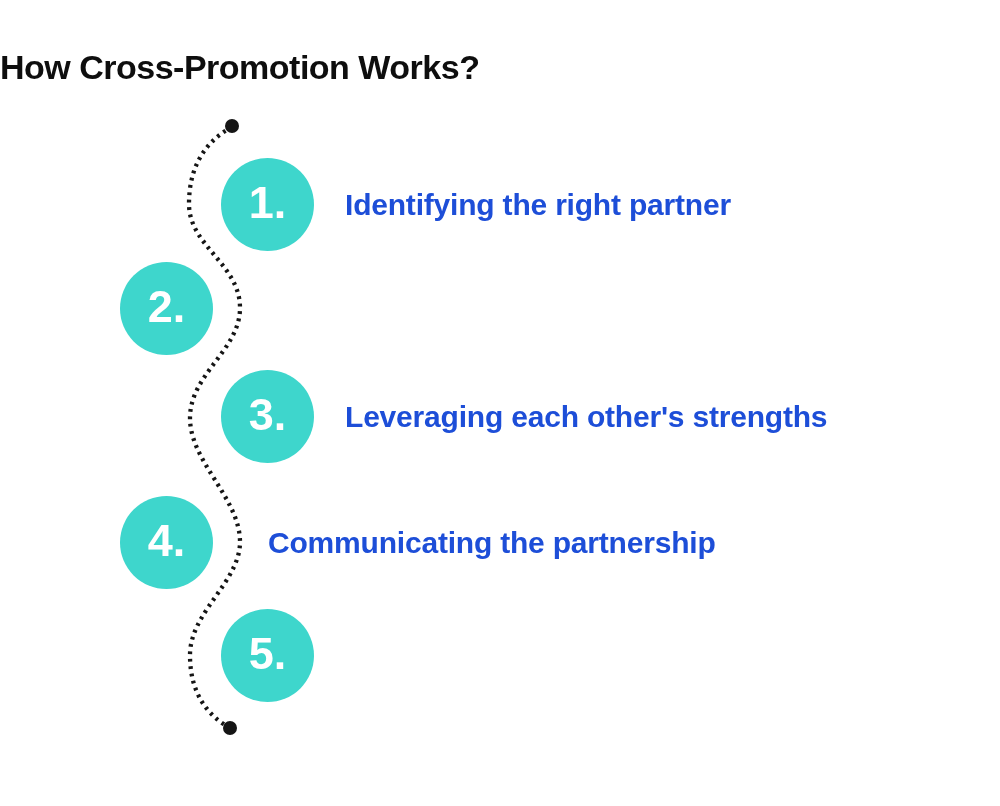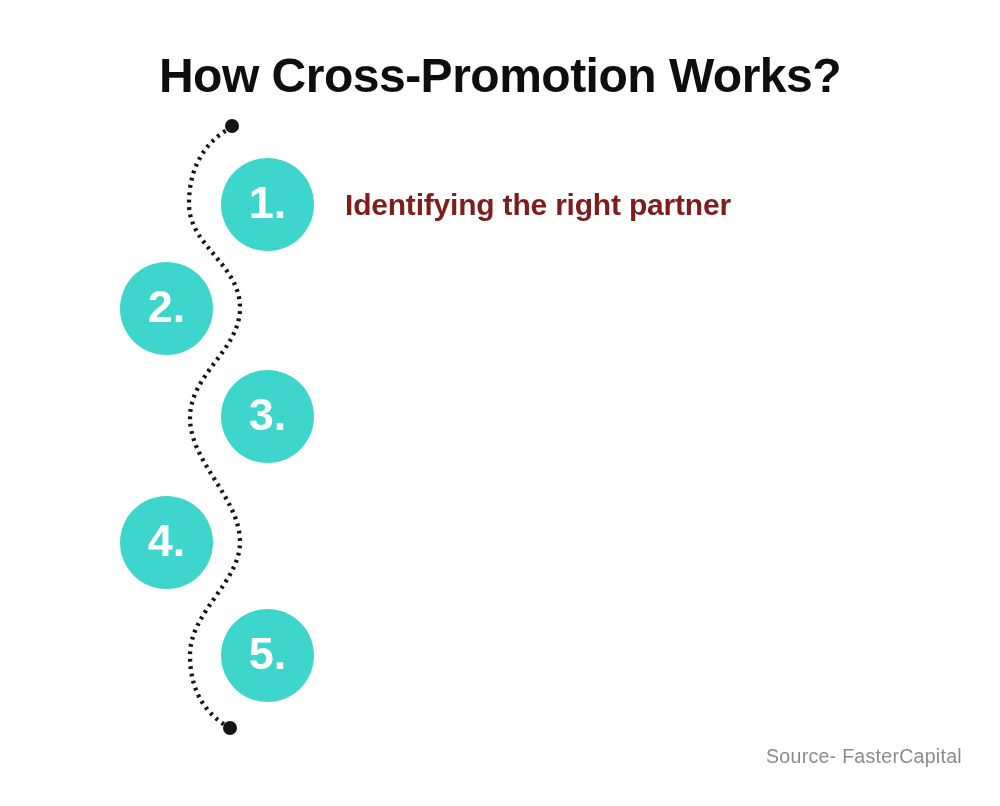"How Cross-Promotion Works?" .title { font-size: 48px -> 34px; text-align: center -> none }
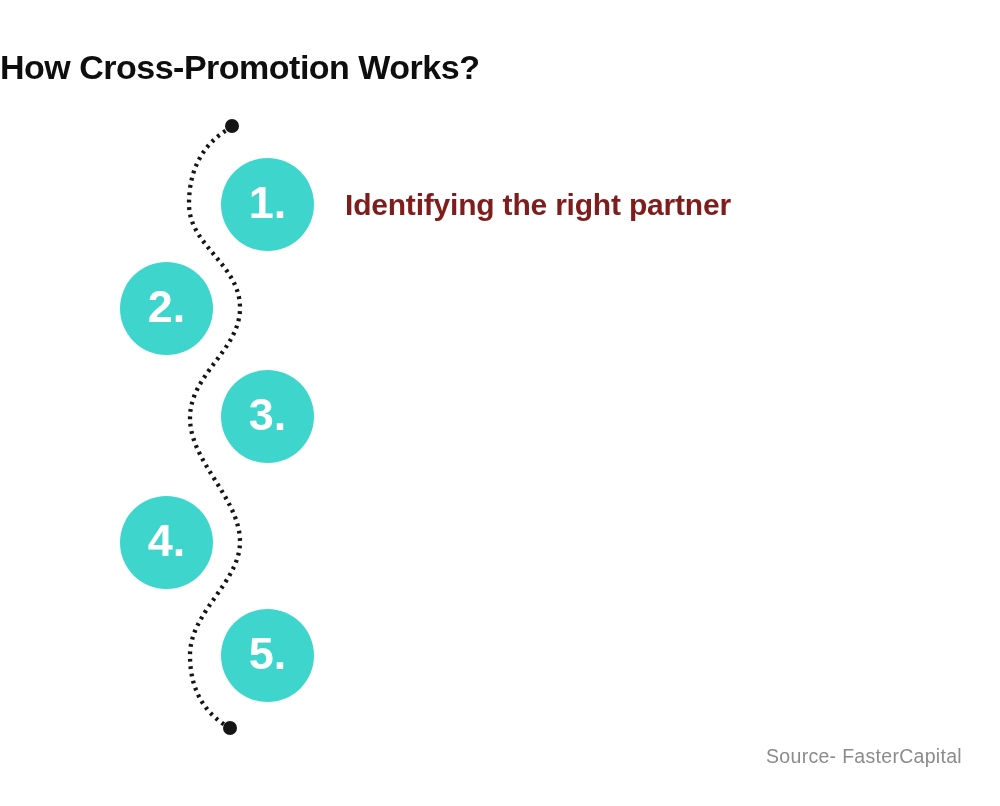"Identifying the right partner" .step-label { color: #7f1d1d -> #1d4ed8 }
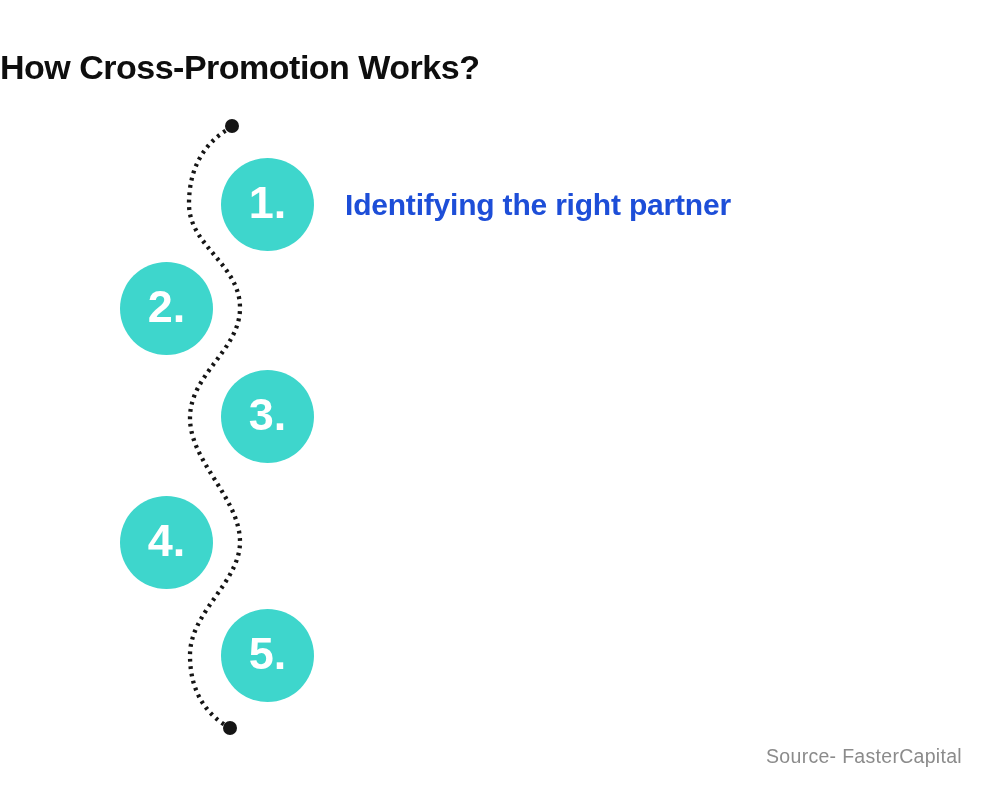"Leveraging each other's strengths" div.step-label { html: none -> <div>Leveraging each other's strengths</div> }
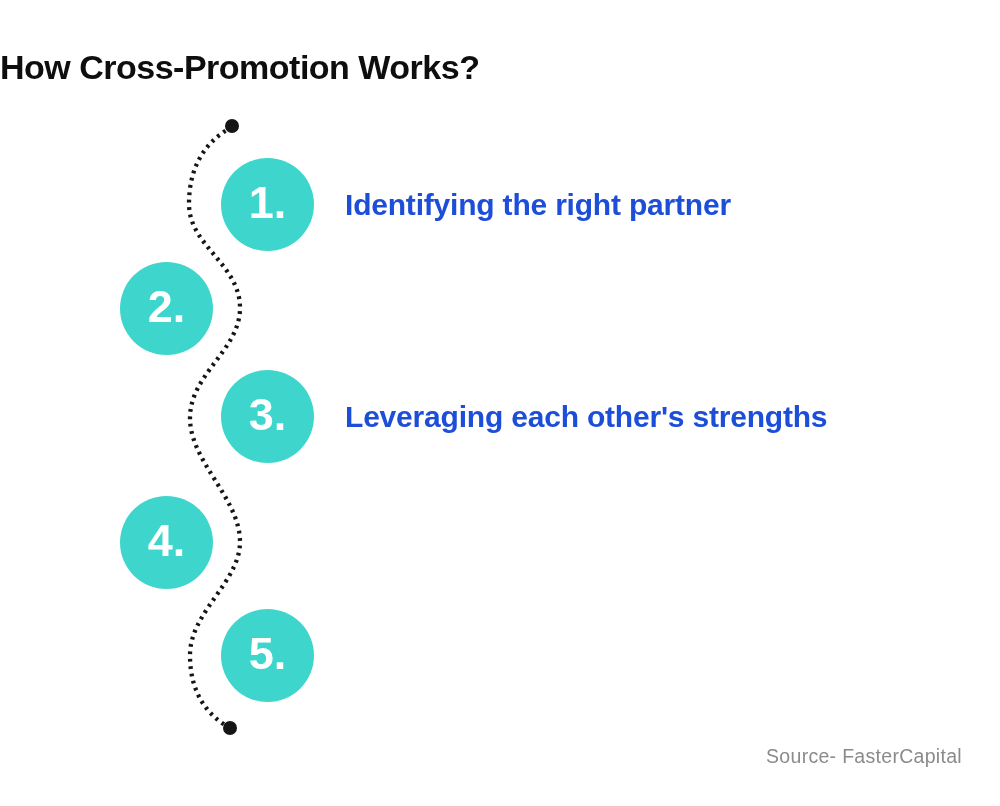"Communicating the partnership" div.step-label { html: none -> <div>Communicating the partnership</div> }
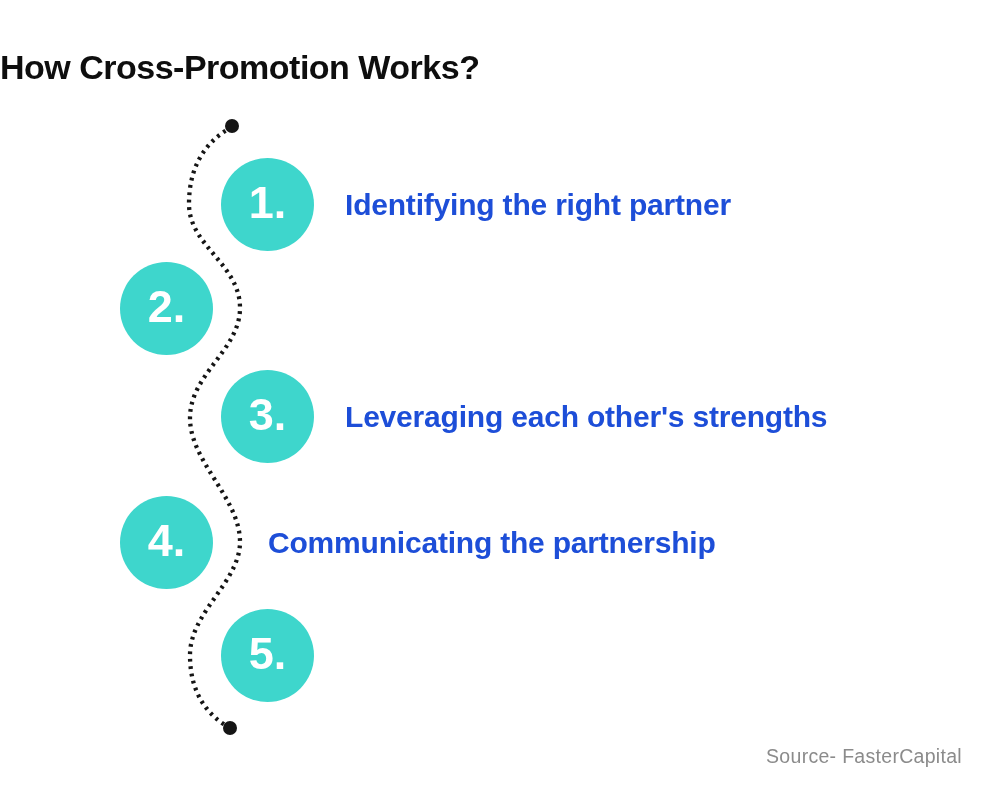"Source- FasterCapital" div.source { html: <div>Source- FasterCapital</div> -> none }
